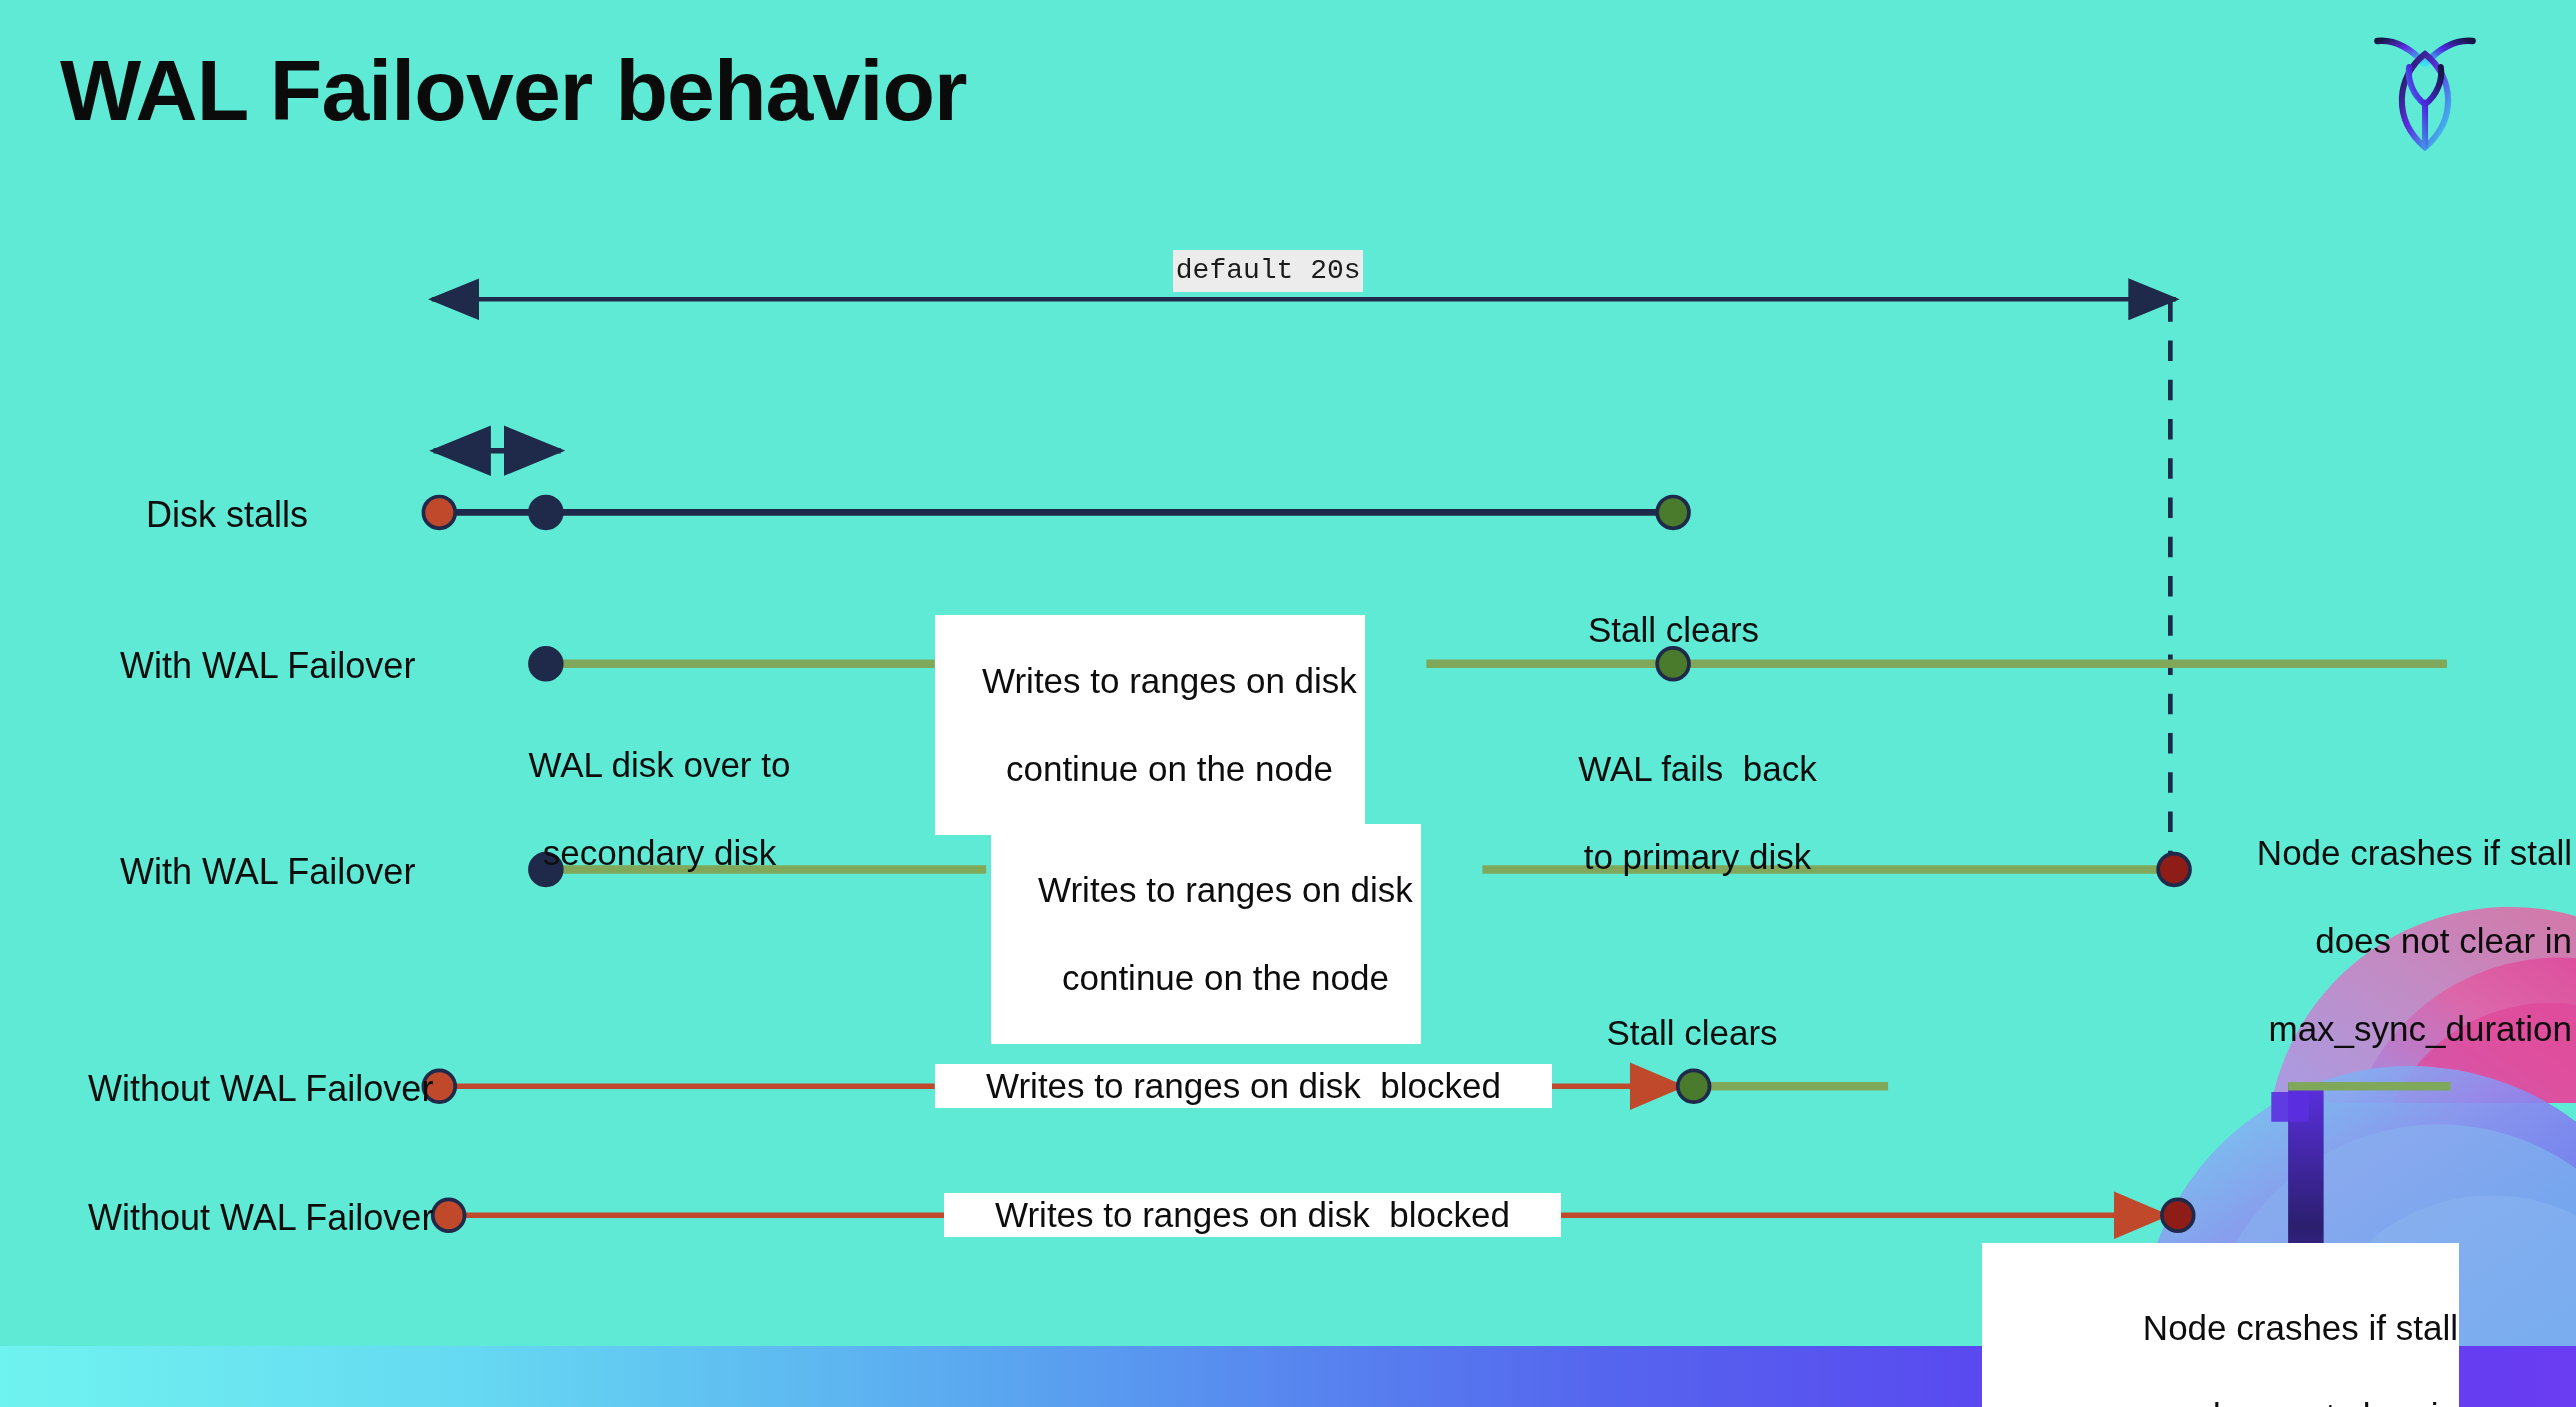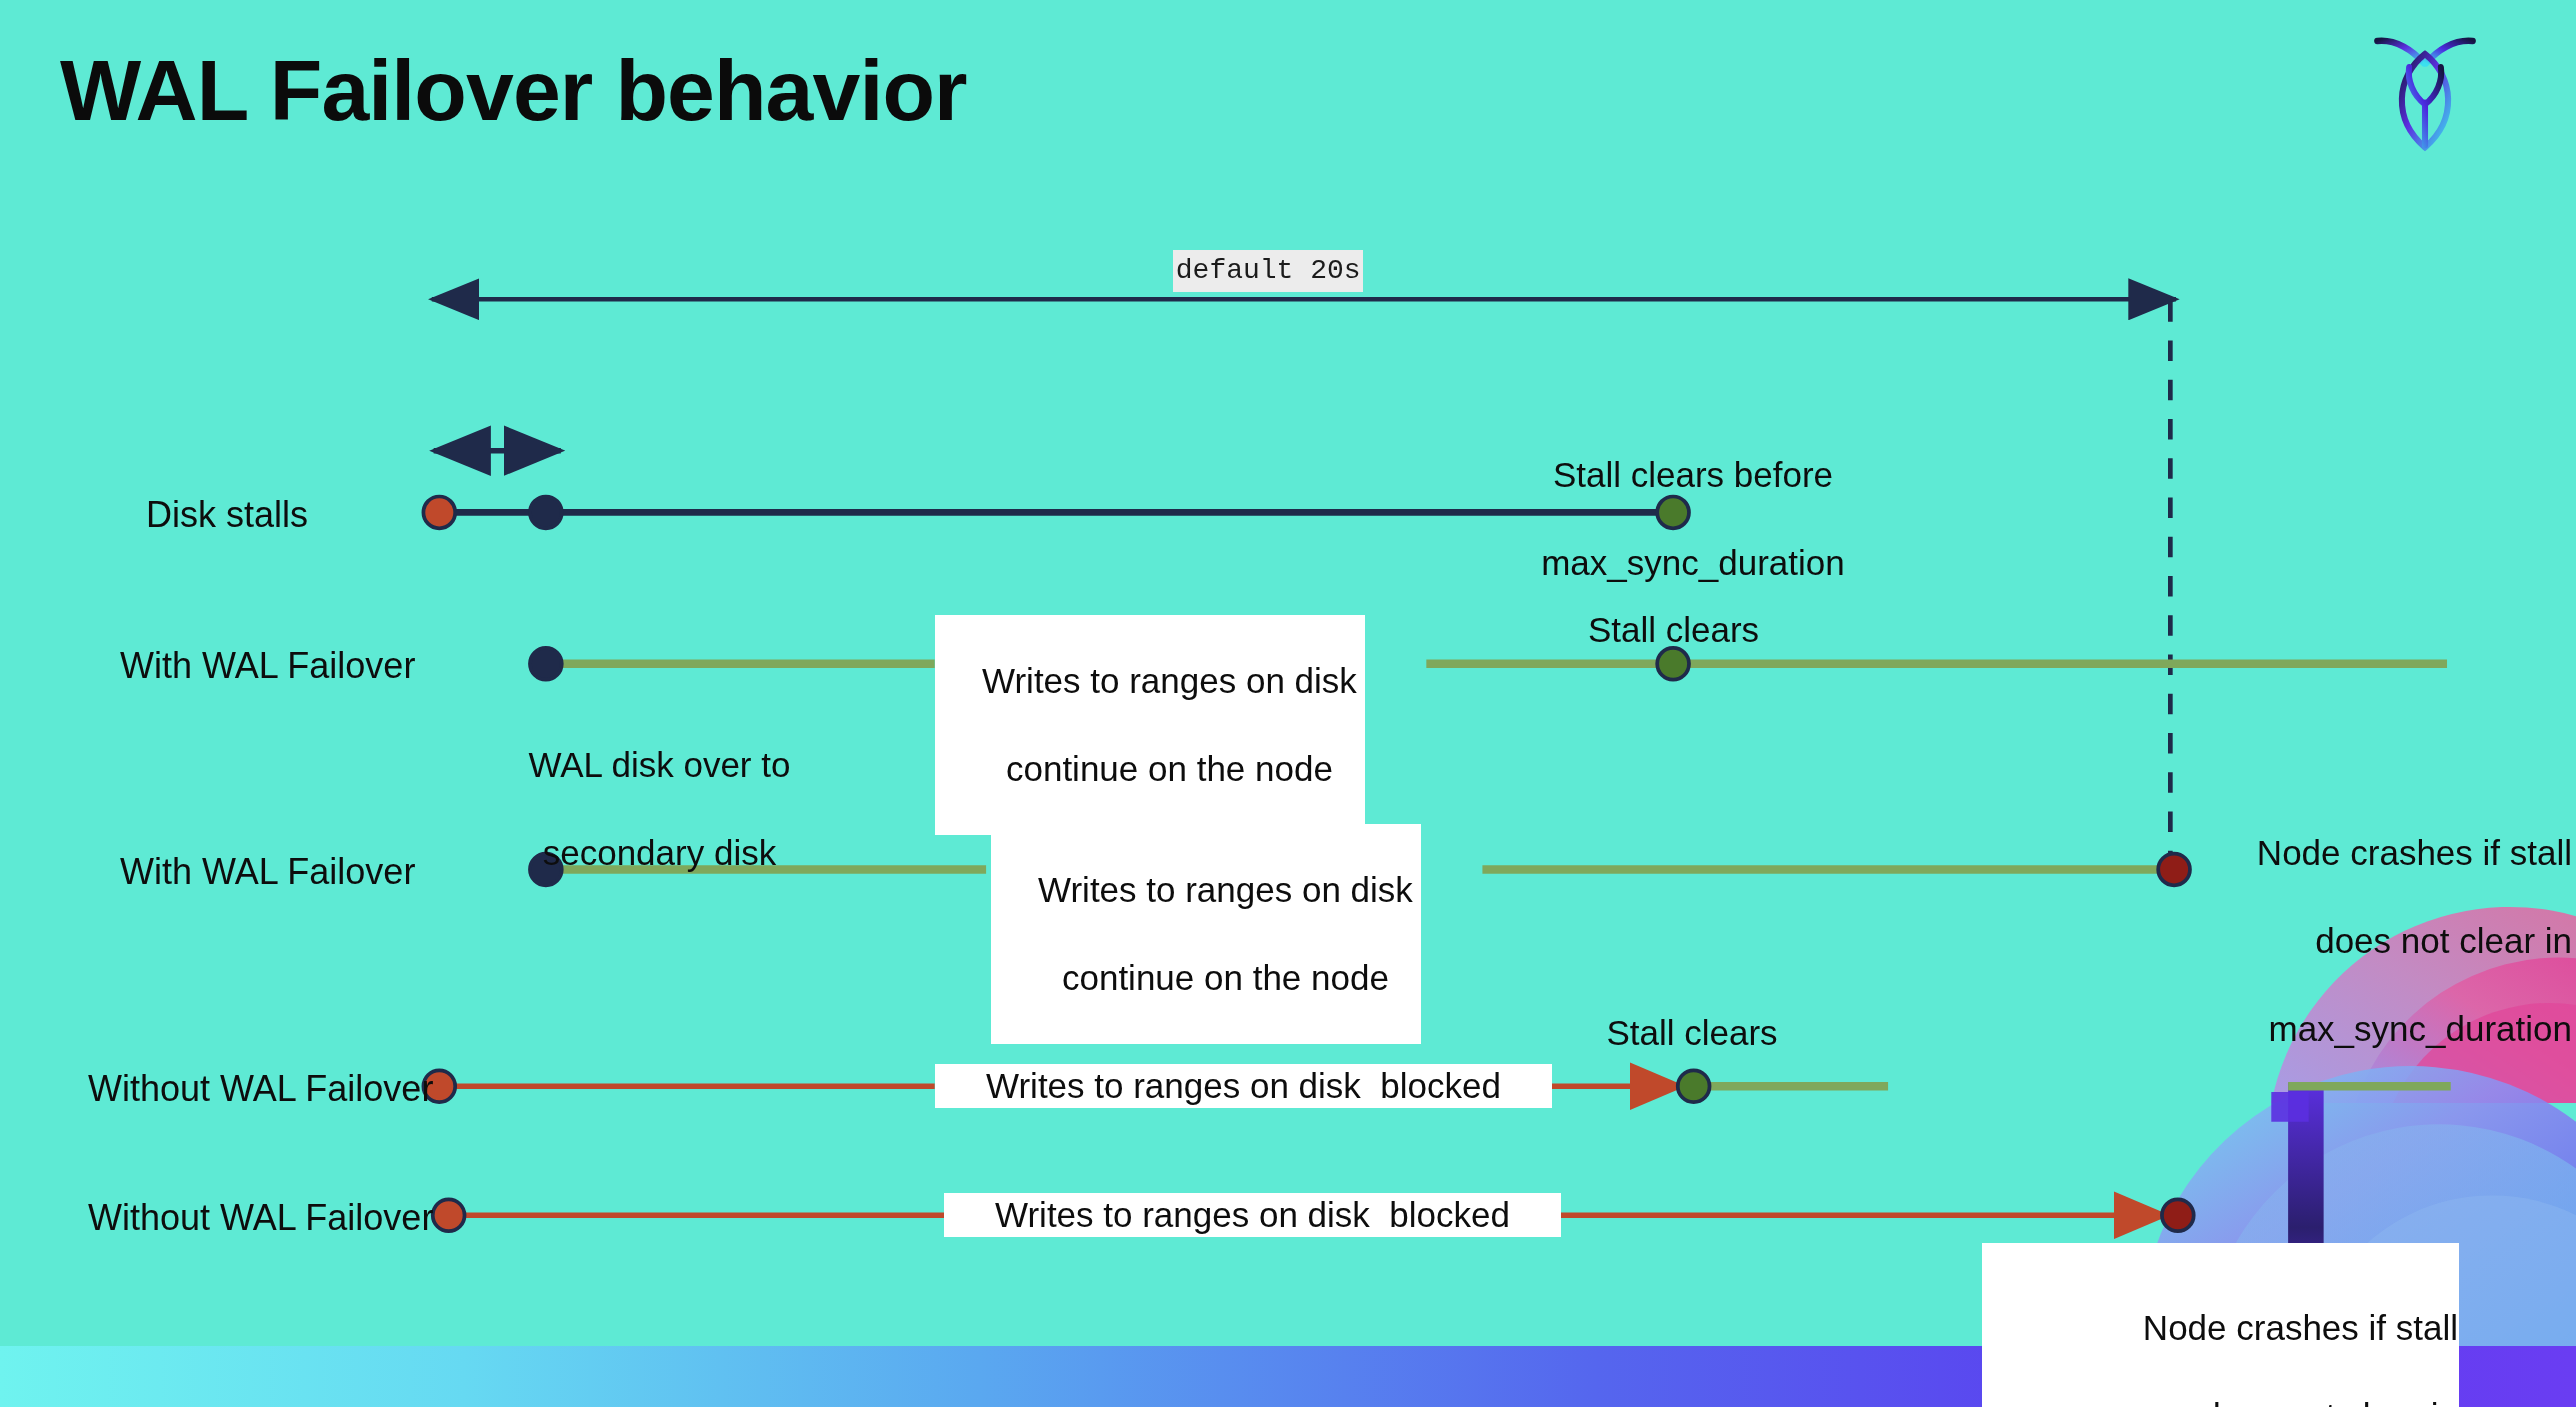"Stall clears before" div.lbl { html: <div> <span>Stall clears before</span><br> <span>max_sync_duration</span> </div> -> none }
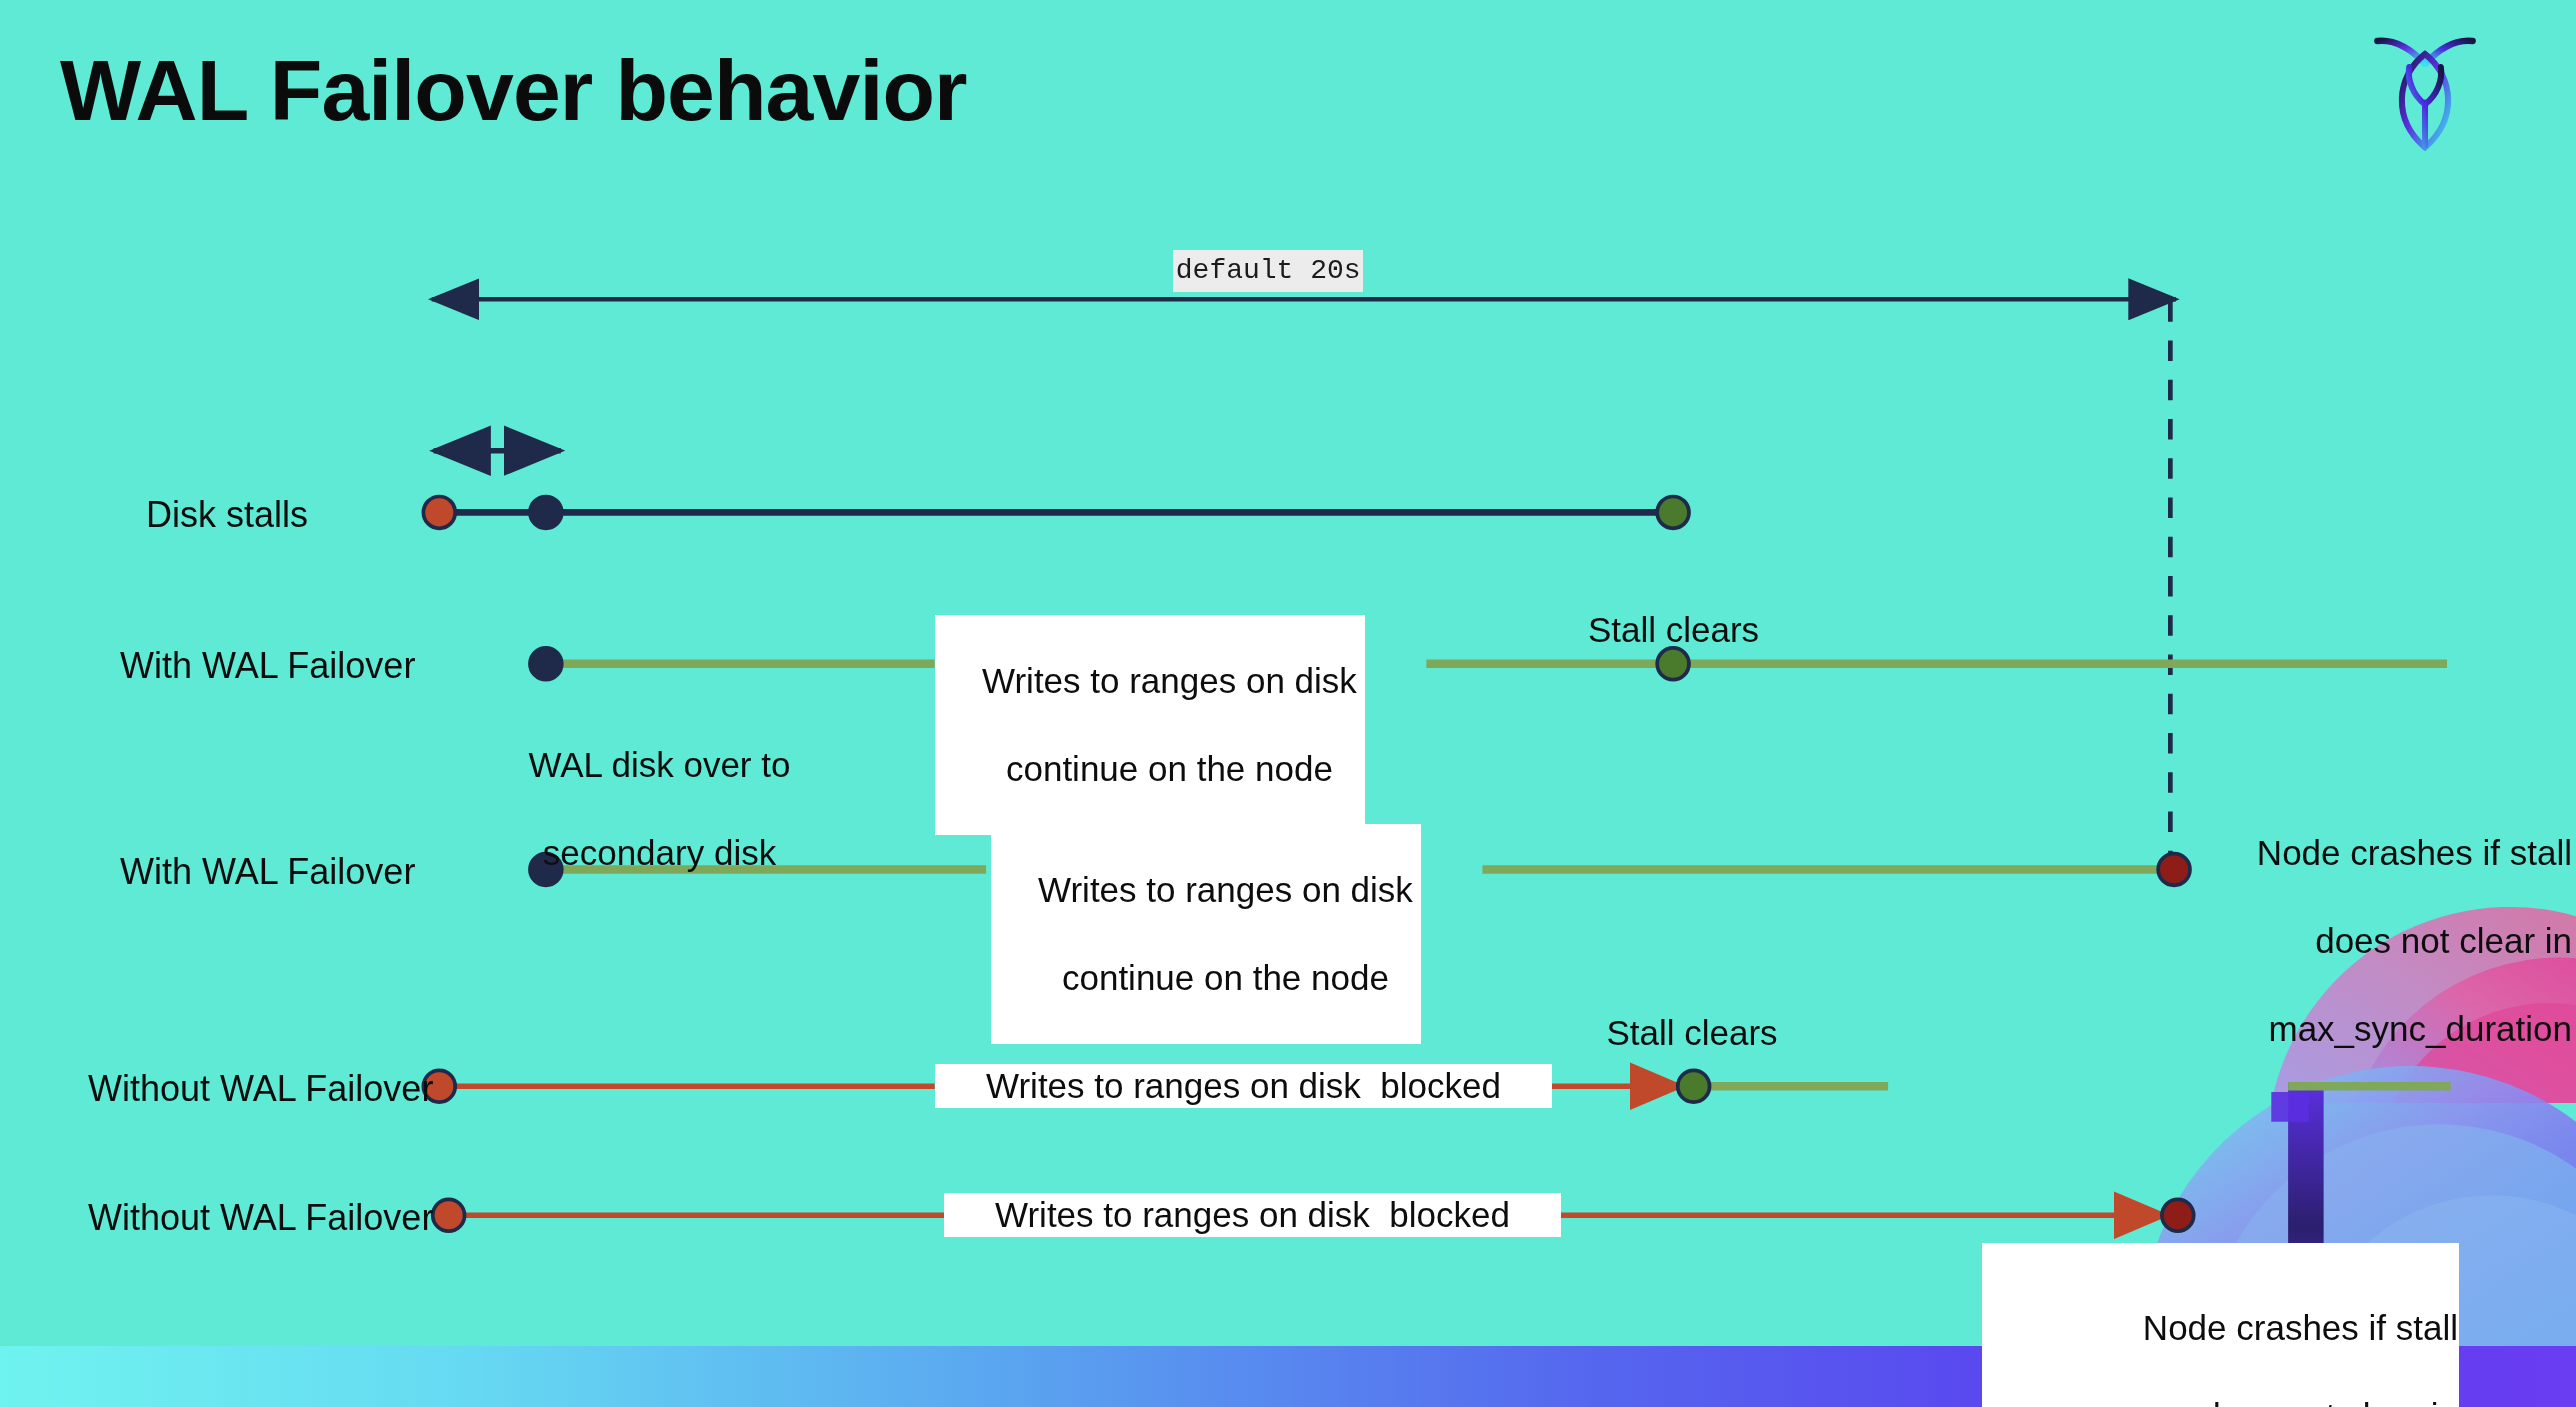"WAL fails back" div.lbl { html: none -> <div> <span>WAL fails back</span><br> <span>to primary disk</span> </div> }
